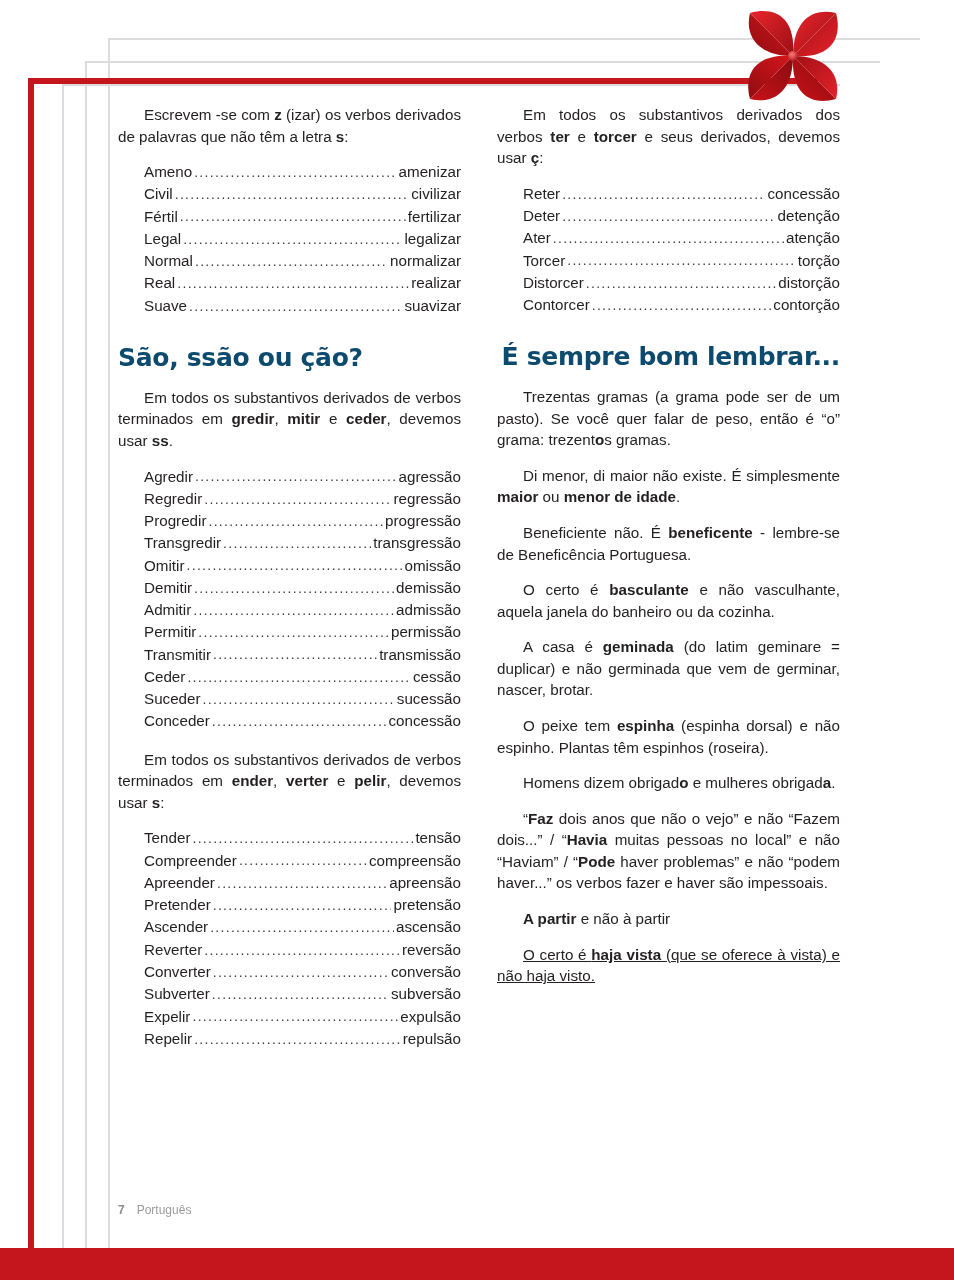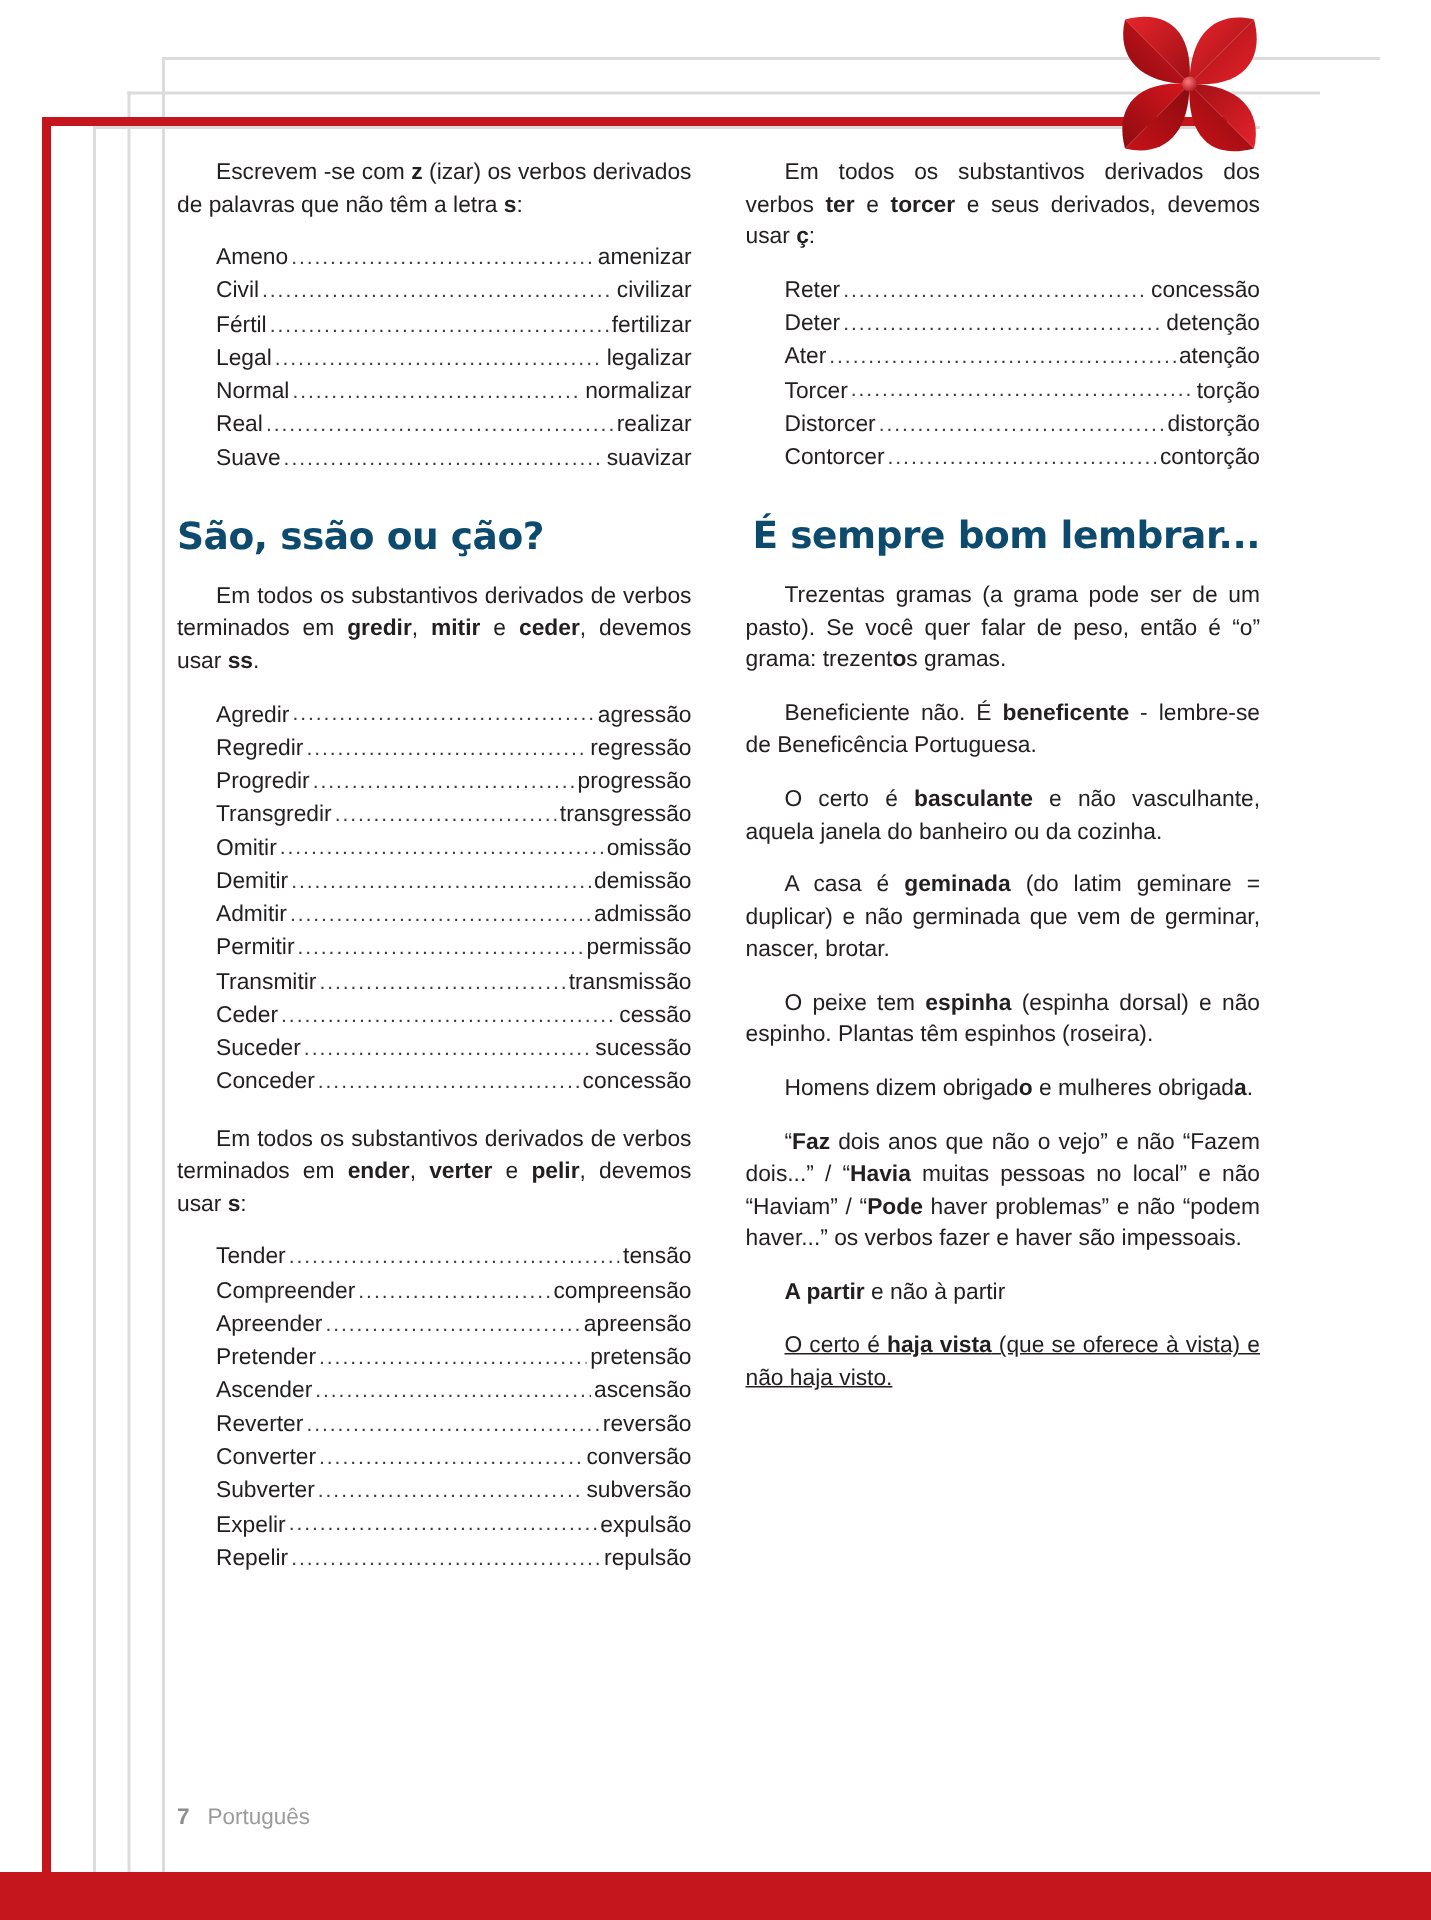"Ameno" ul.leader-list li { align-items: center -> flex-end }
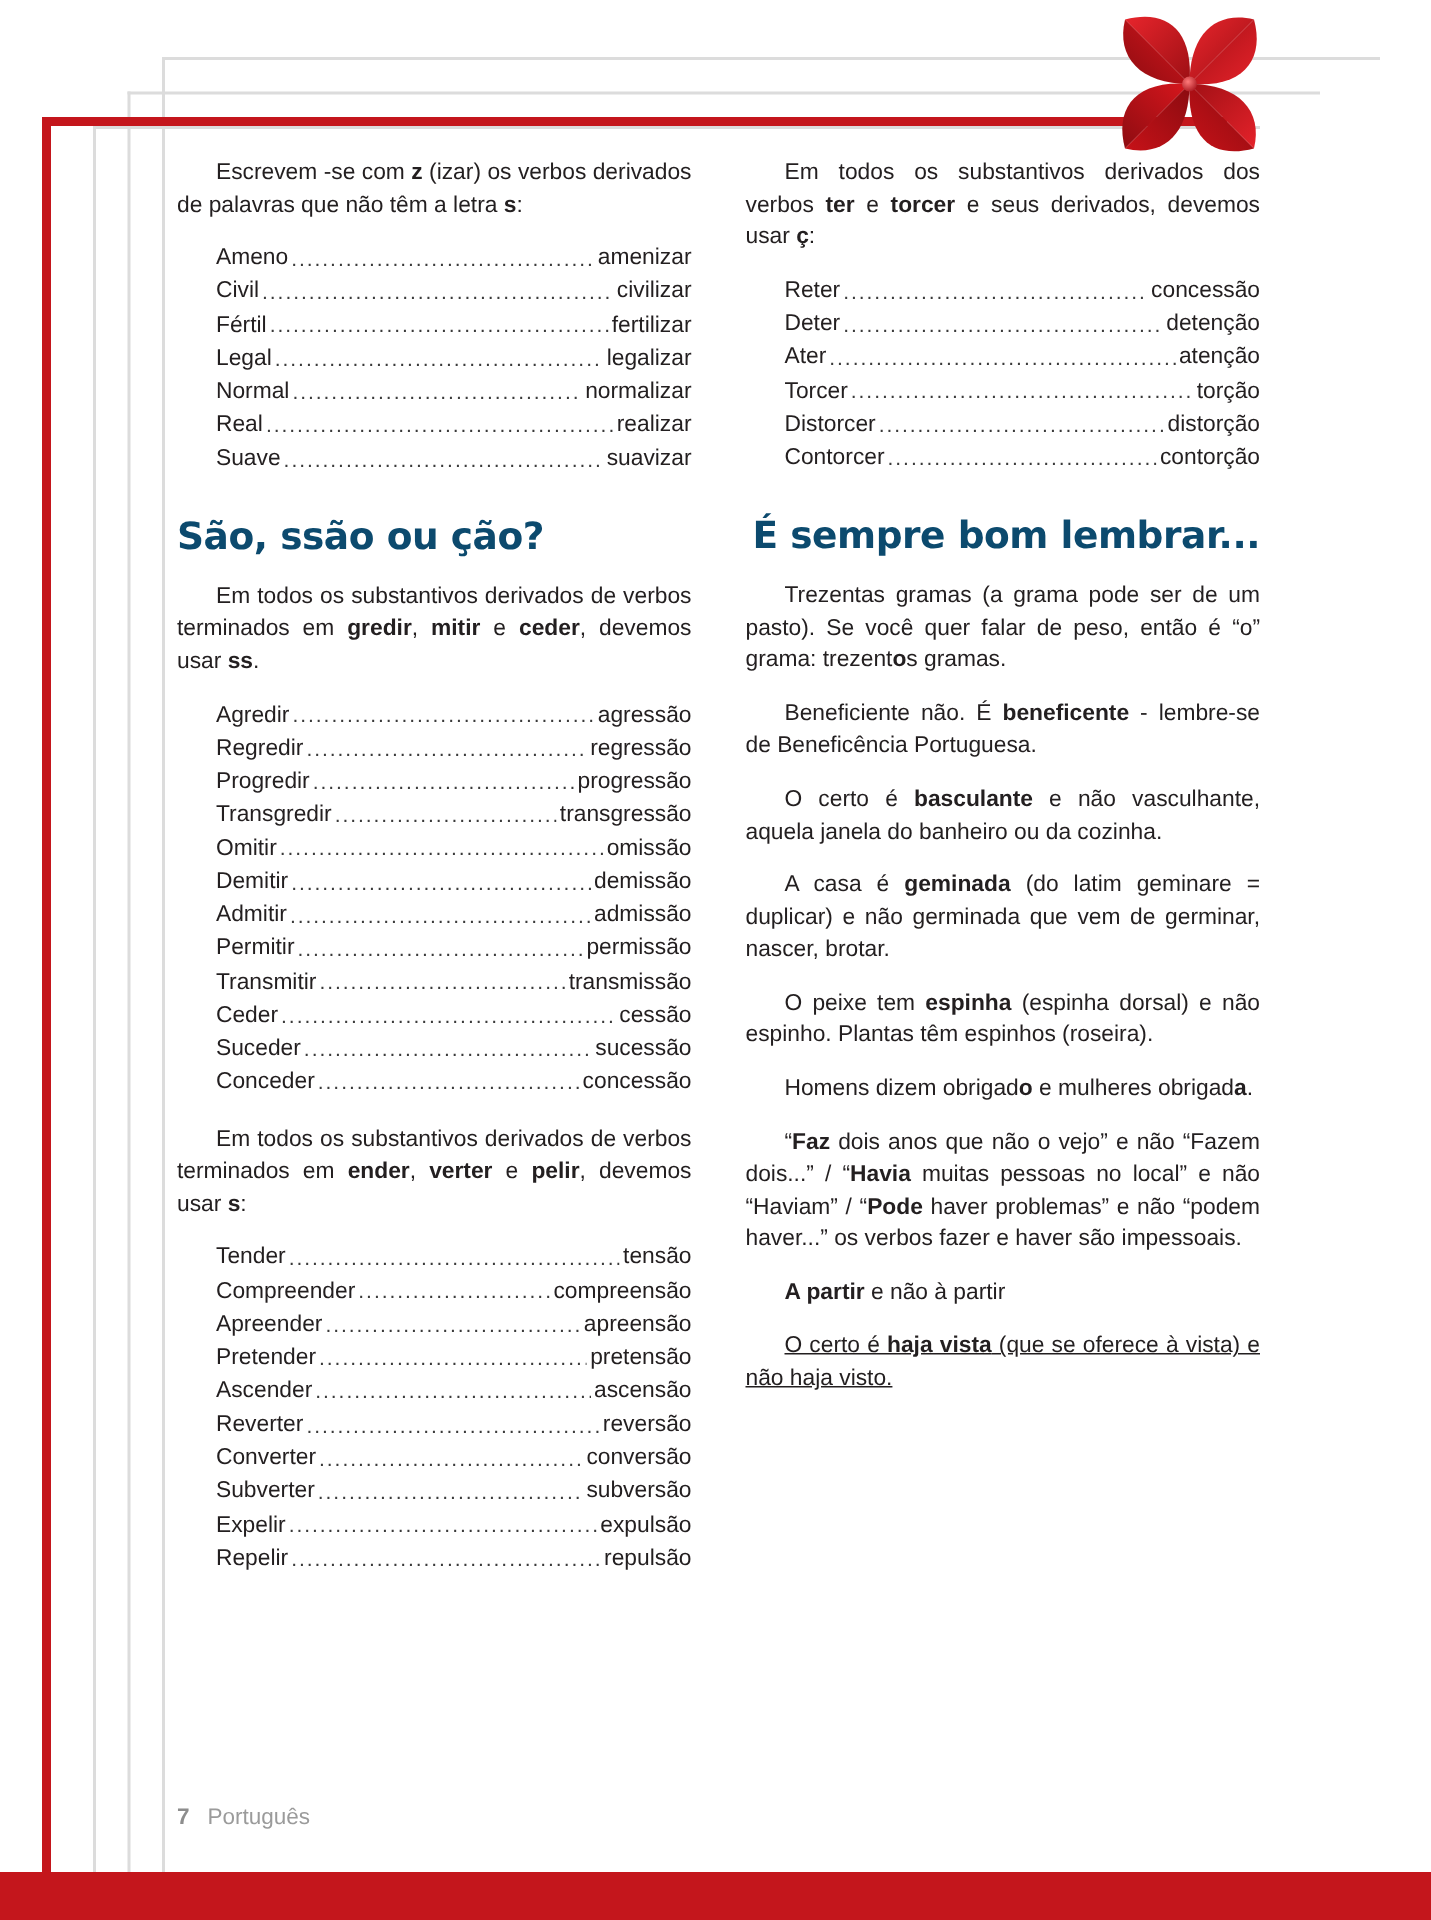"Di menor, di maior não" p.para { html: none -> <p>Di menor, di maior não existe. É simplesmente <b>maior</b> ou <b>menor de idade</b>.</p> }
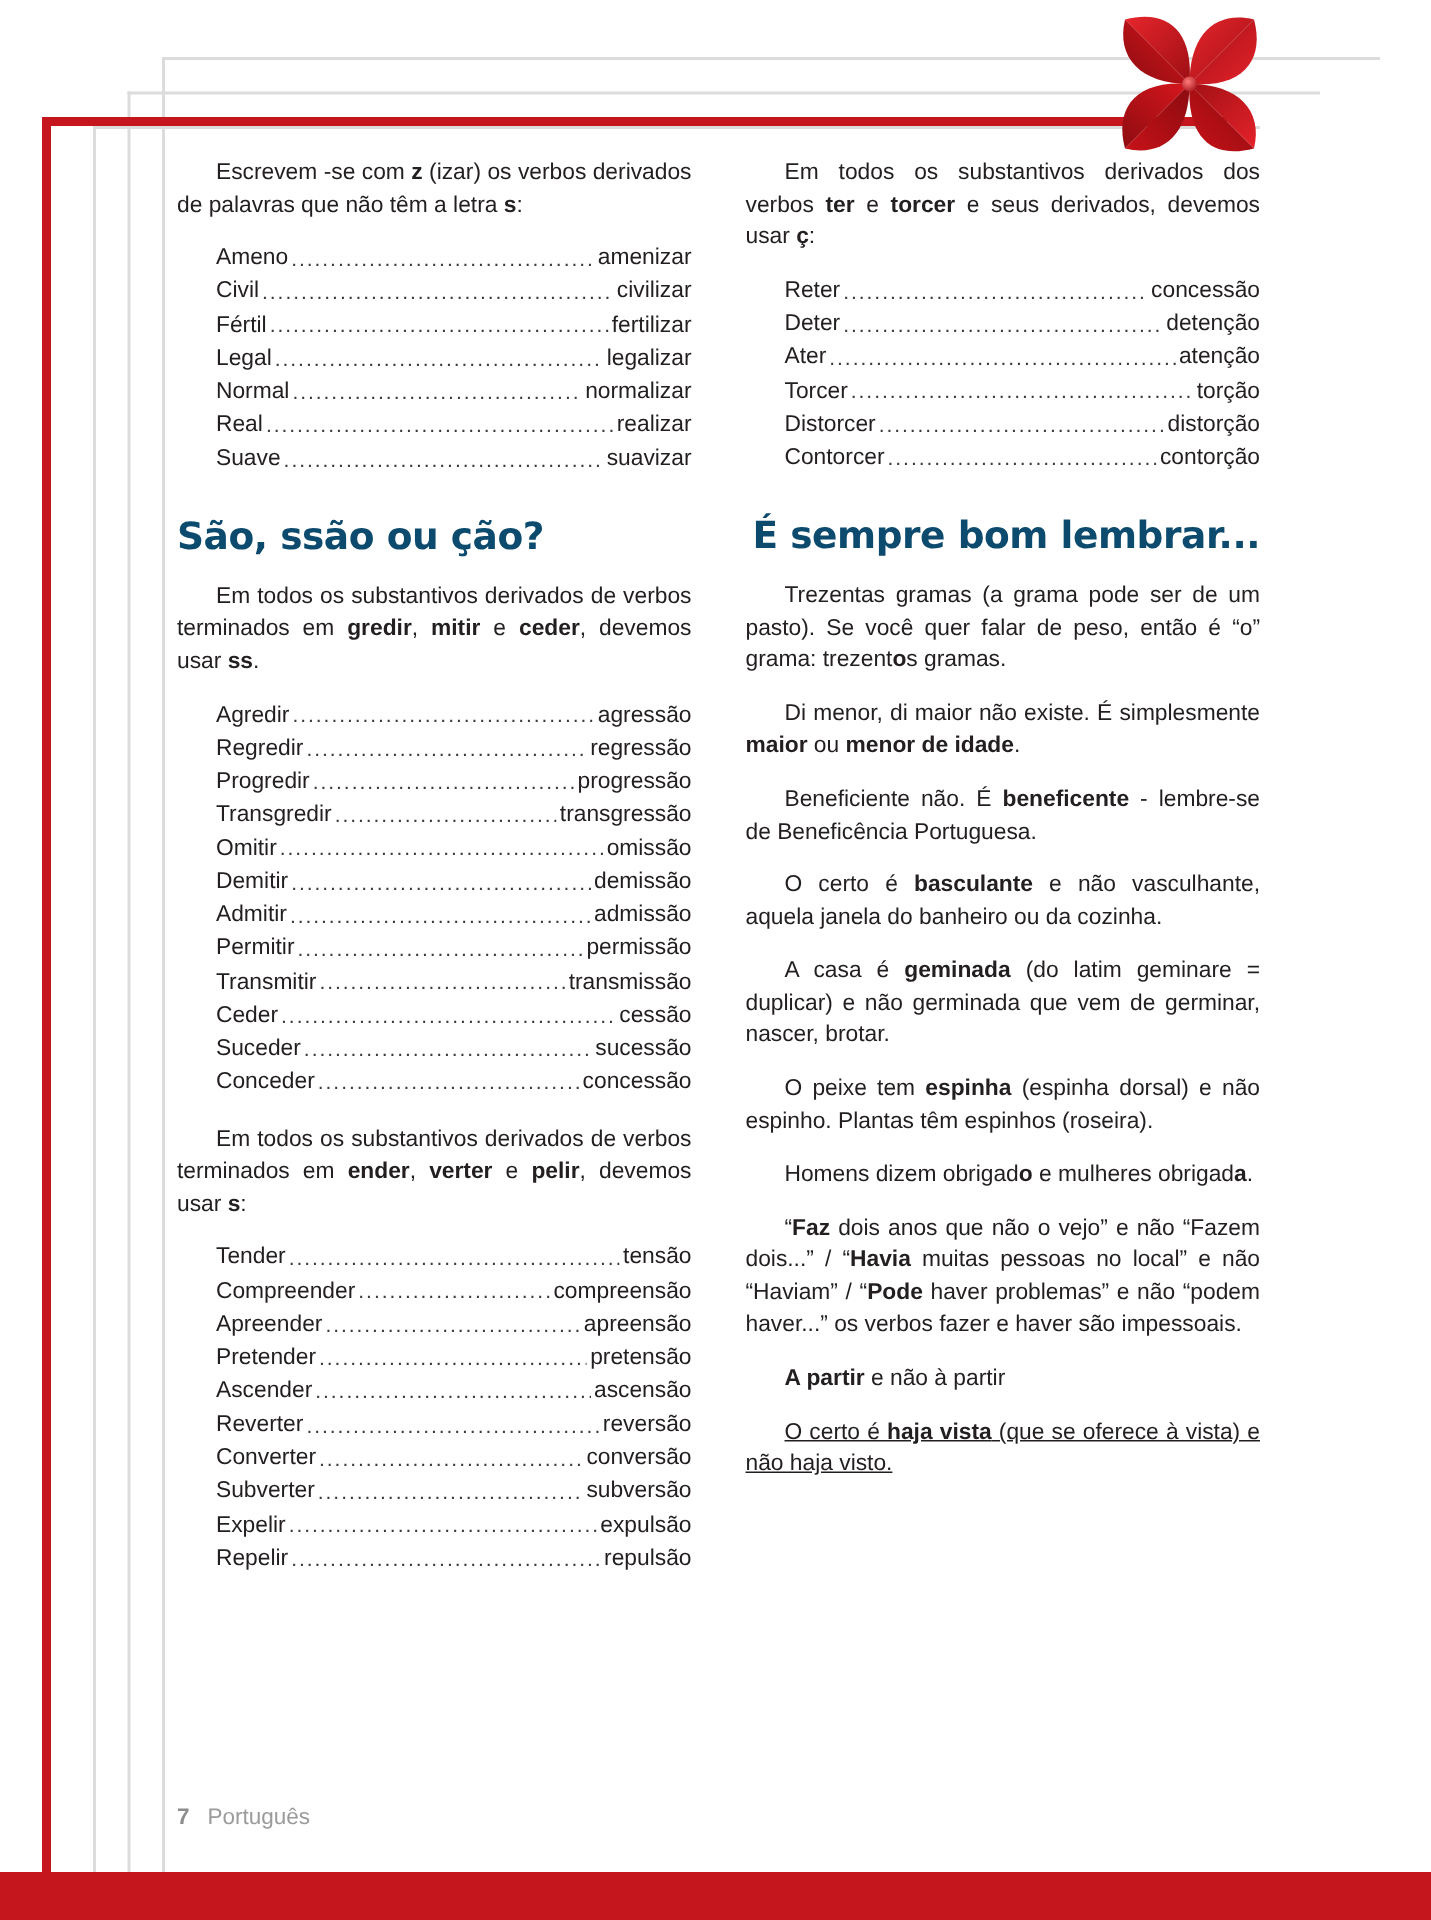"7 Português" .footer { font-size: 15px -> 12px }
